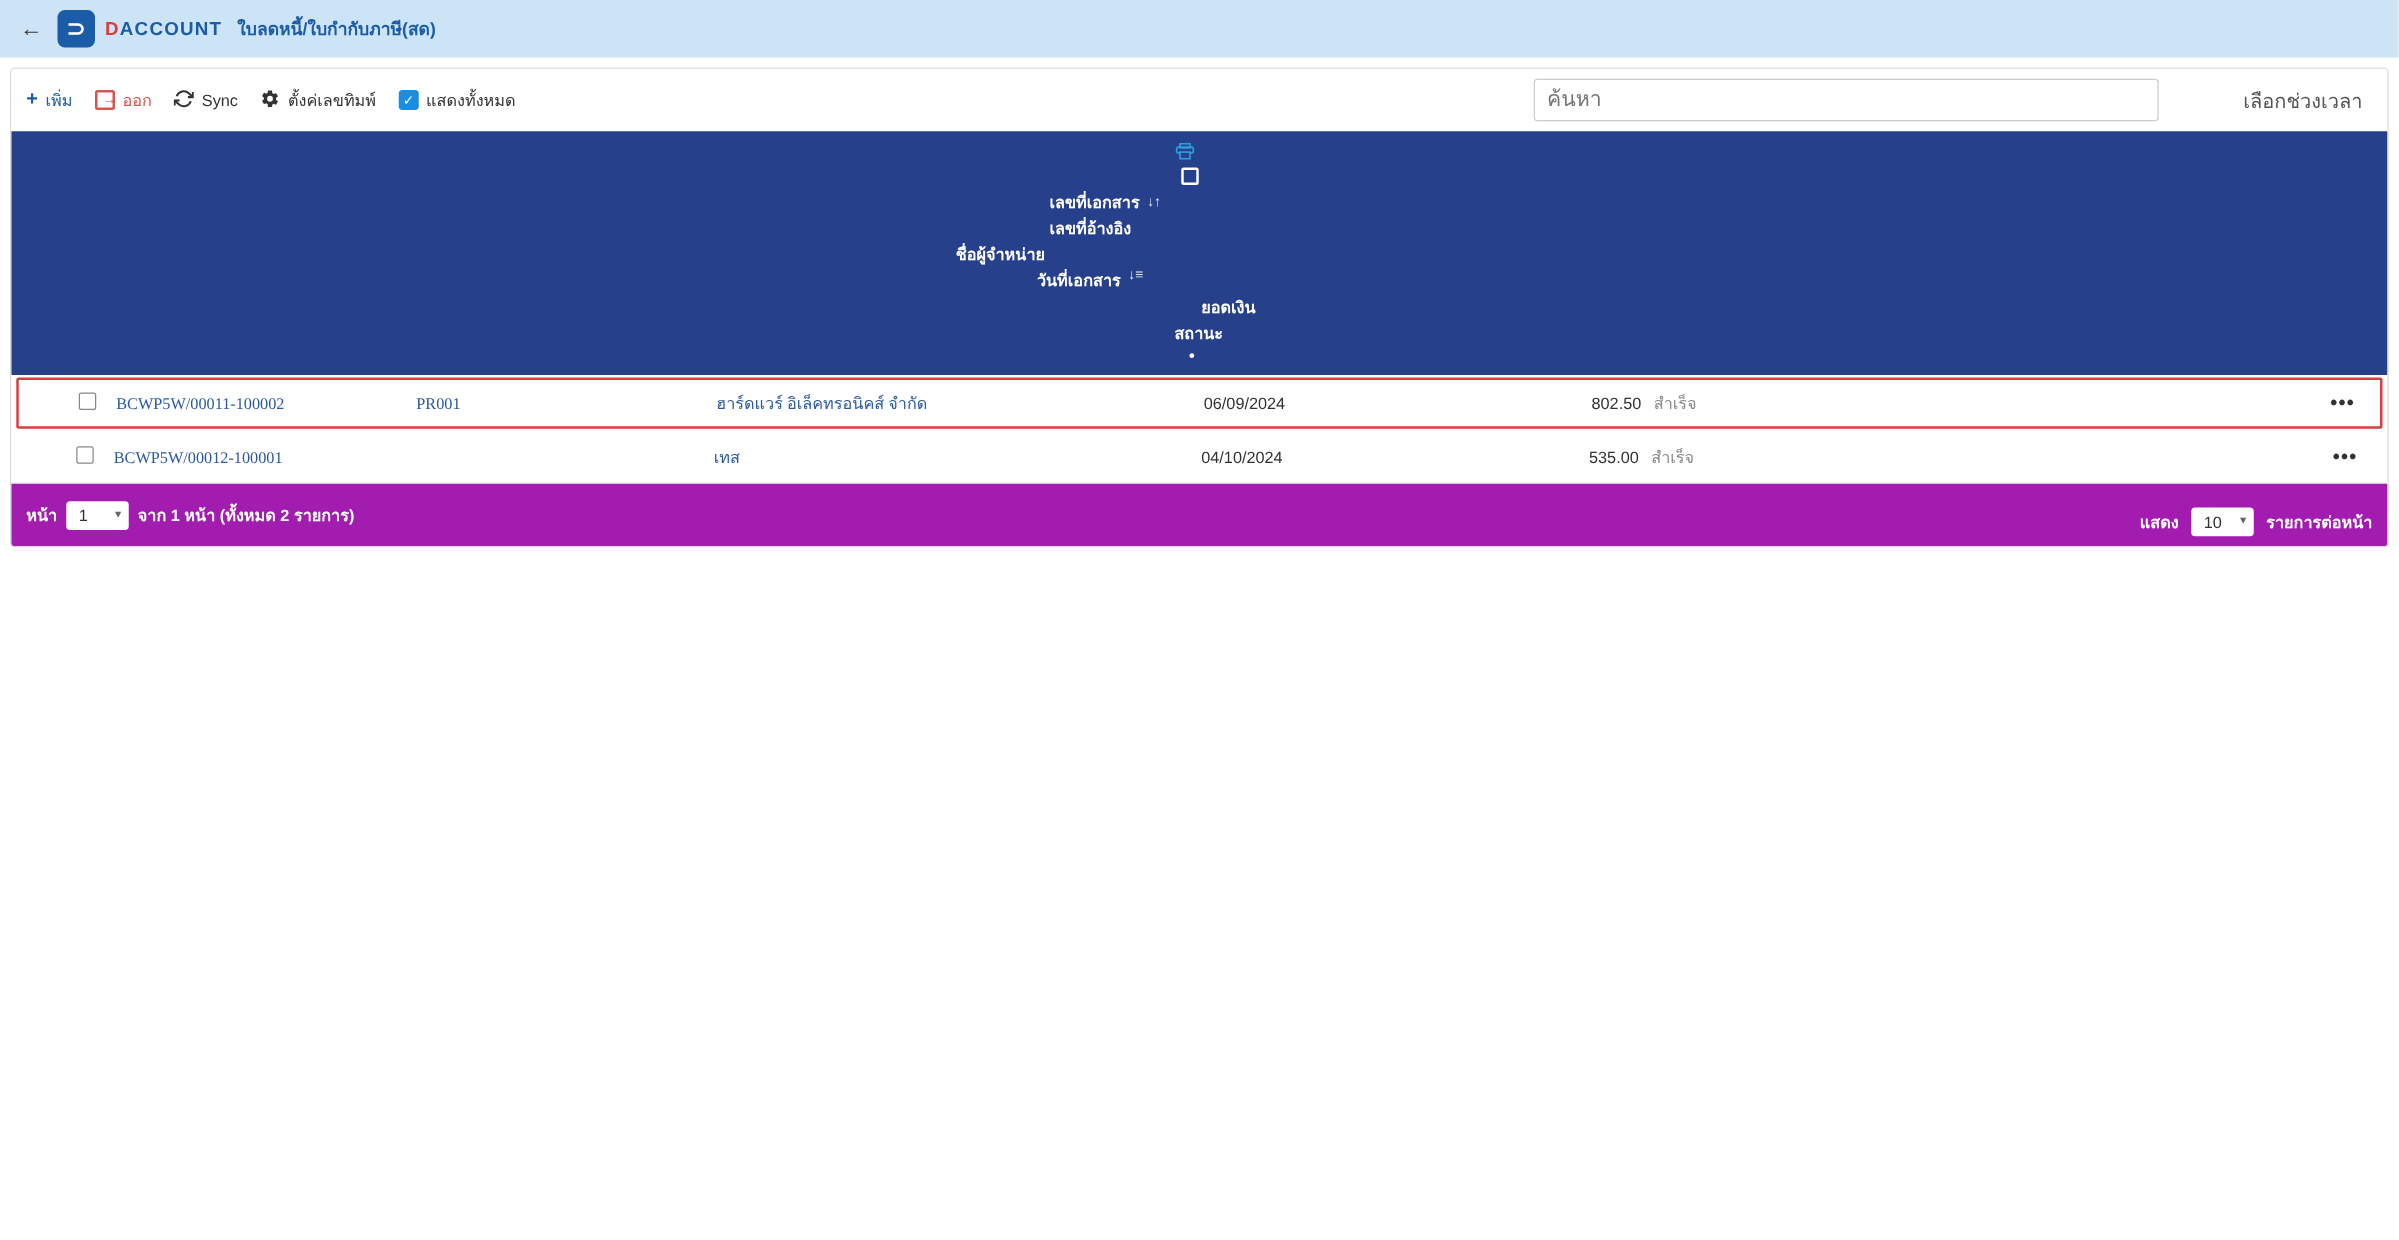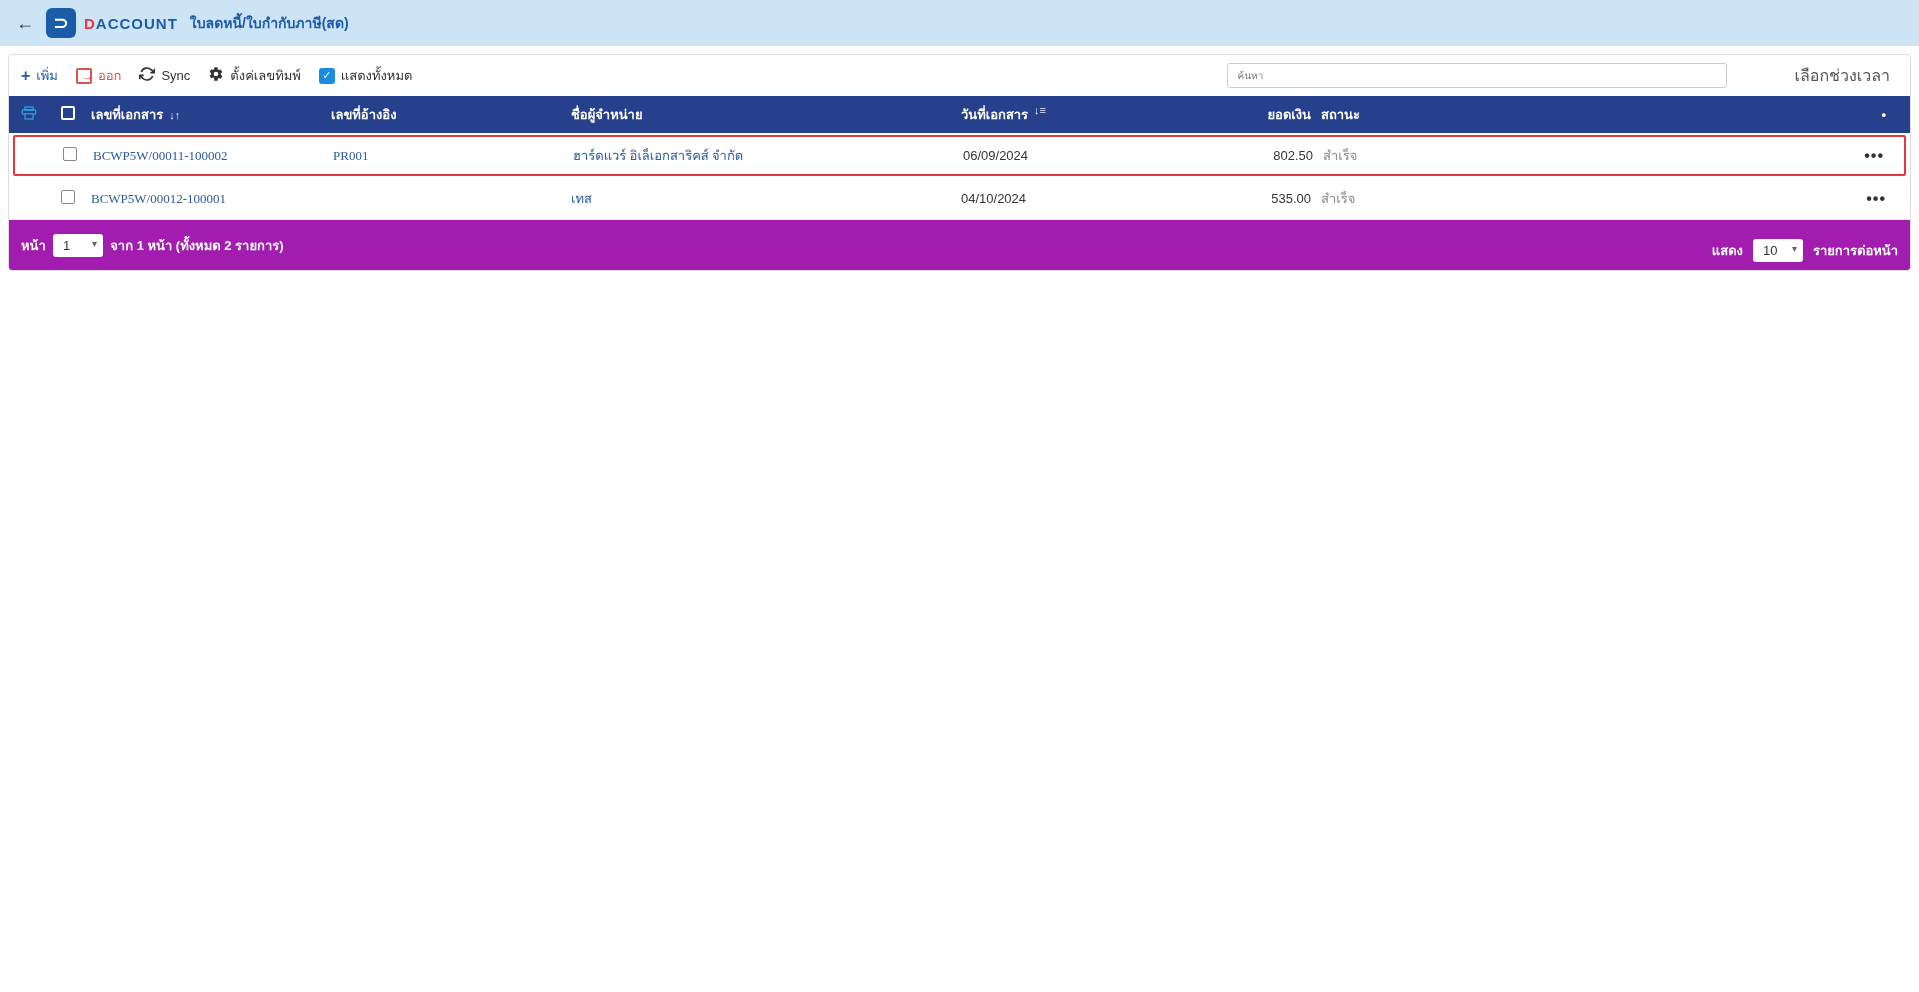"ค้นหา" .search-input { font-size: 10px -> 17px }
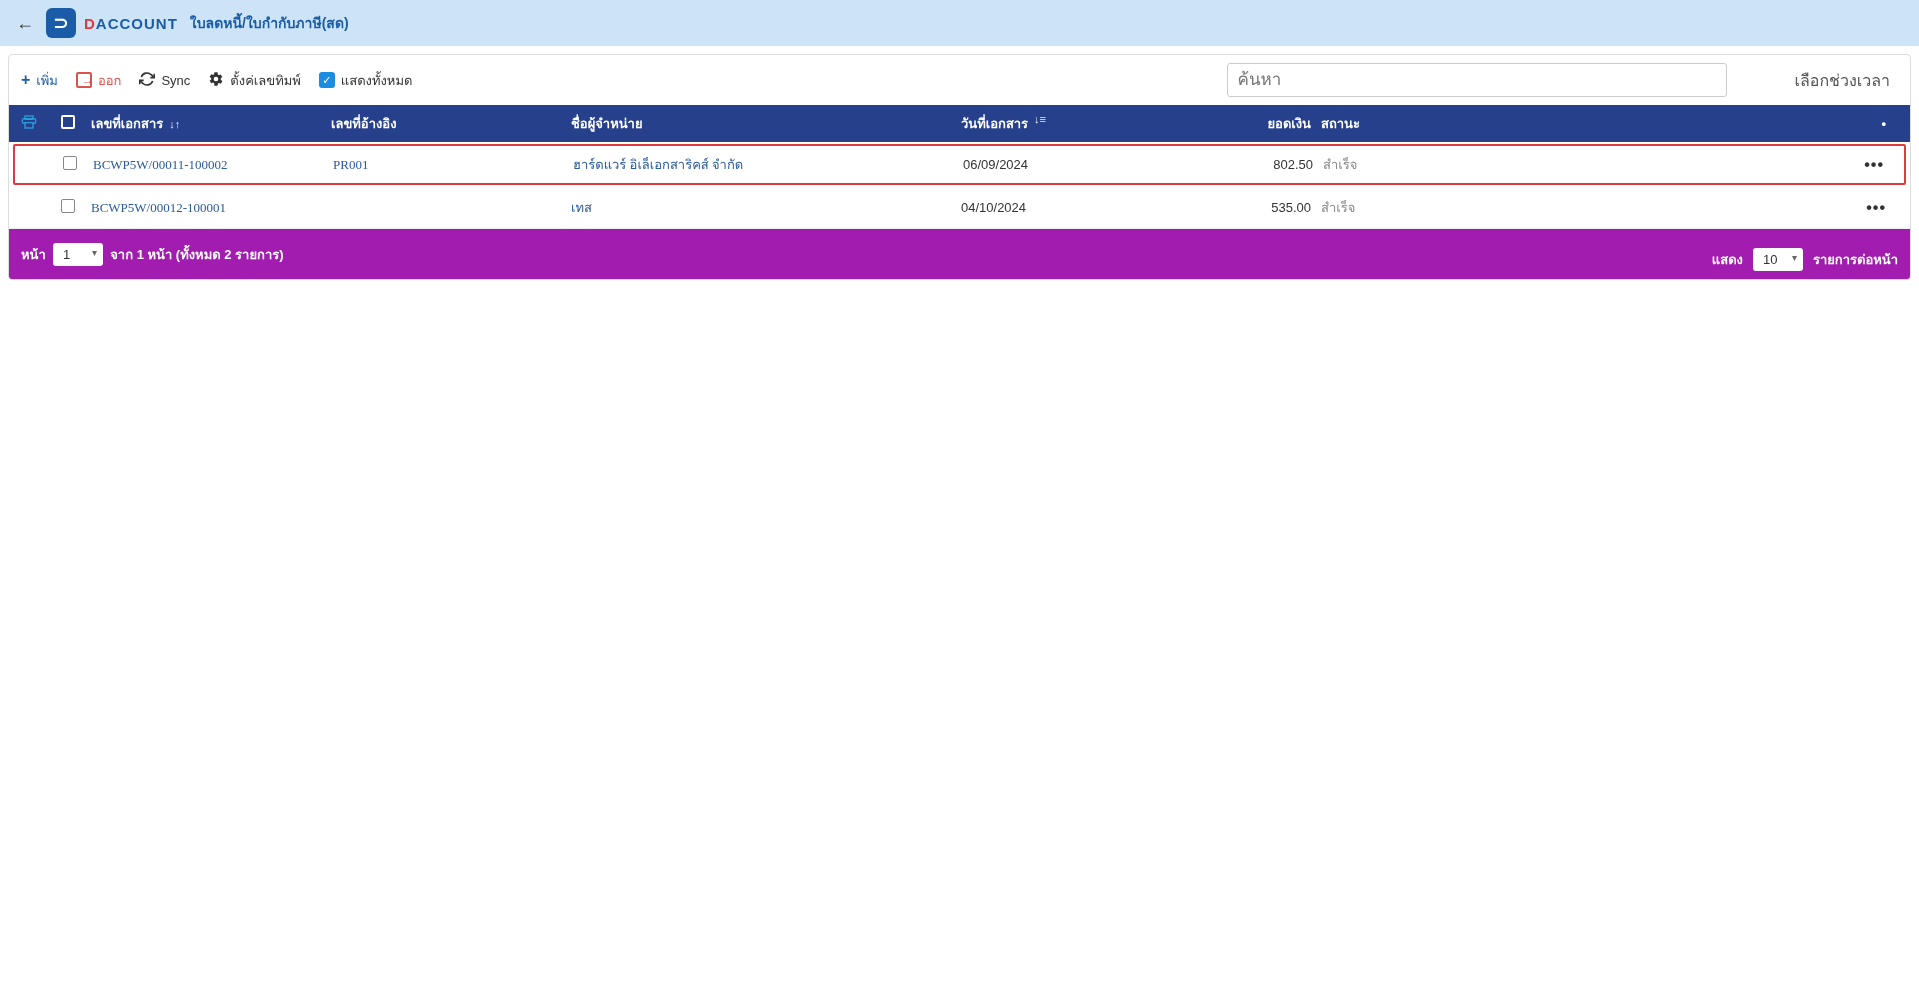"เลขที่เอกสาร" .table-header { flex-direction: none -> column }
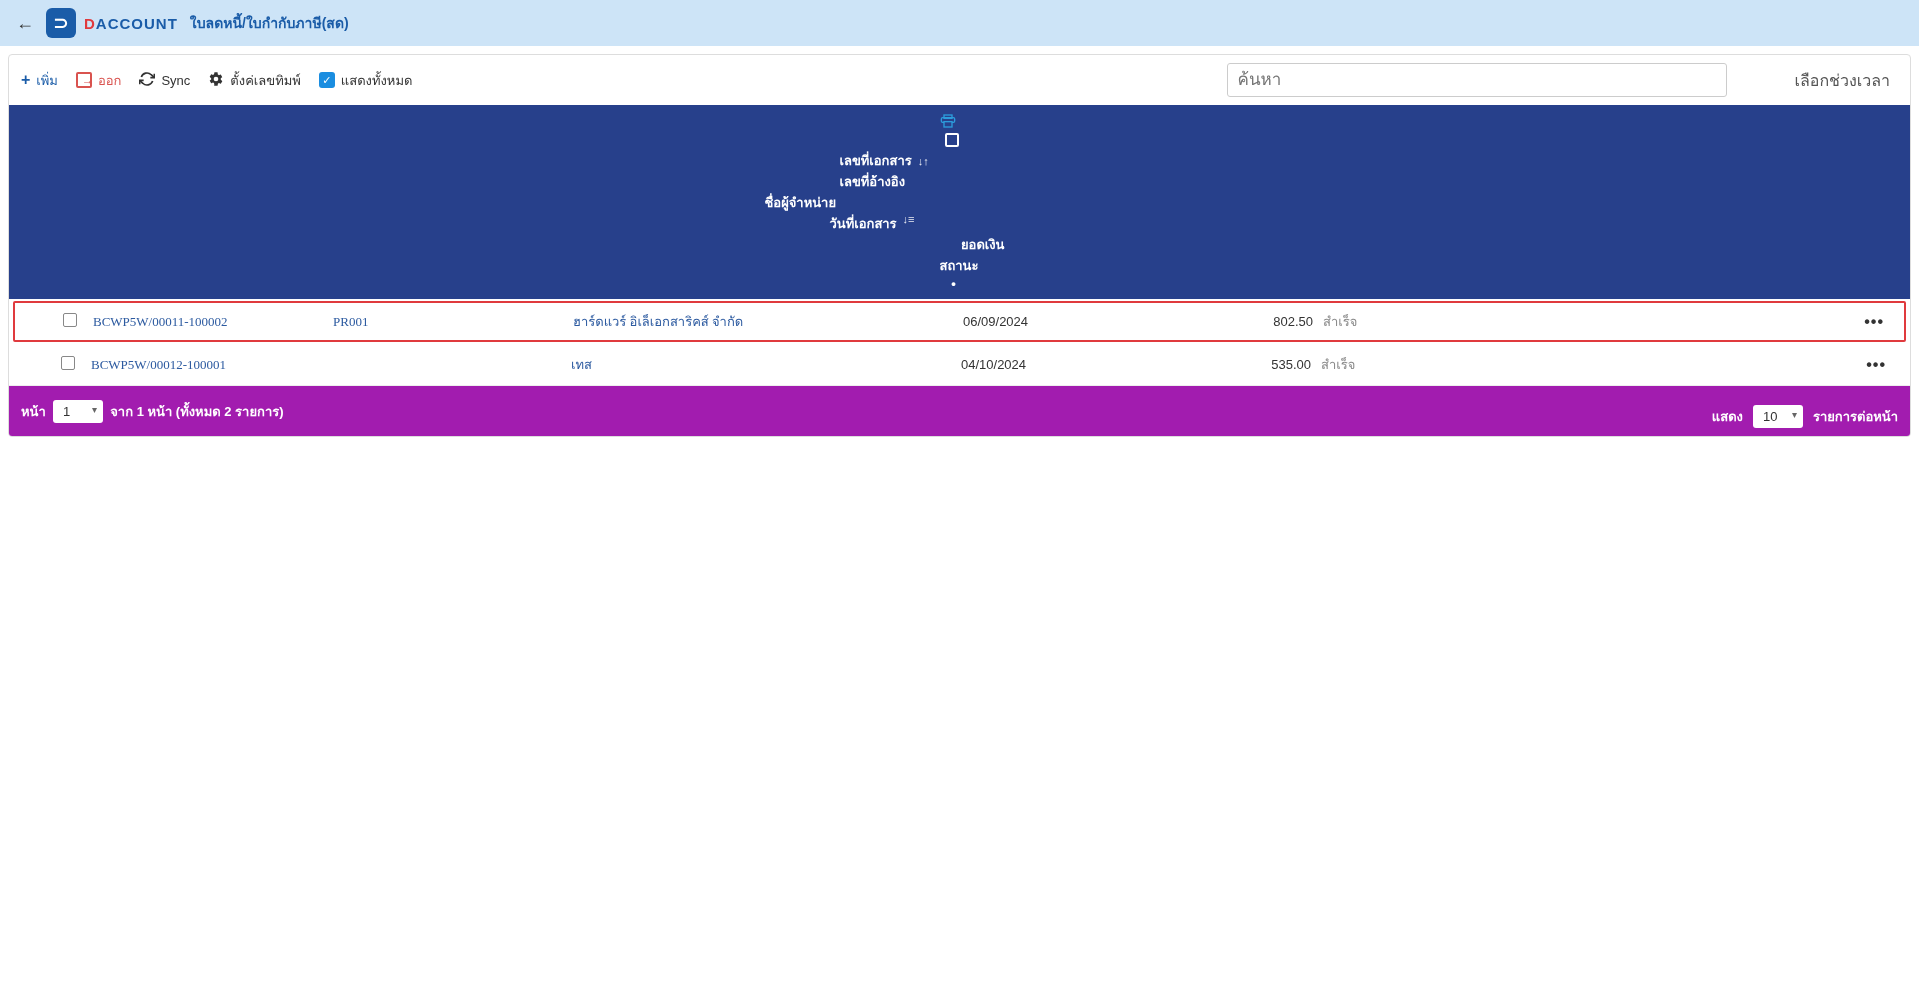"ฮาร์ดแวร์ อิเล็เอกสาริคส์ จำกัด" div.col-vendor { text: อิเล็เอกสาริคส์ -> อิเล็คทรอนิคส์ }
